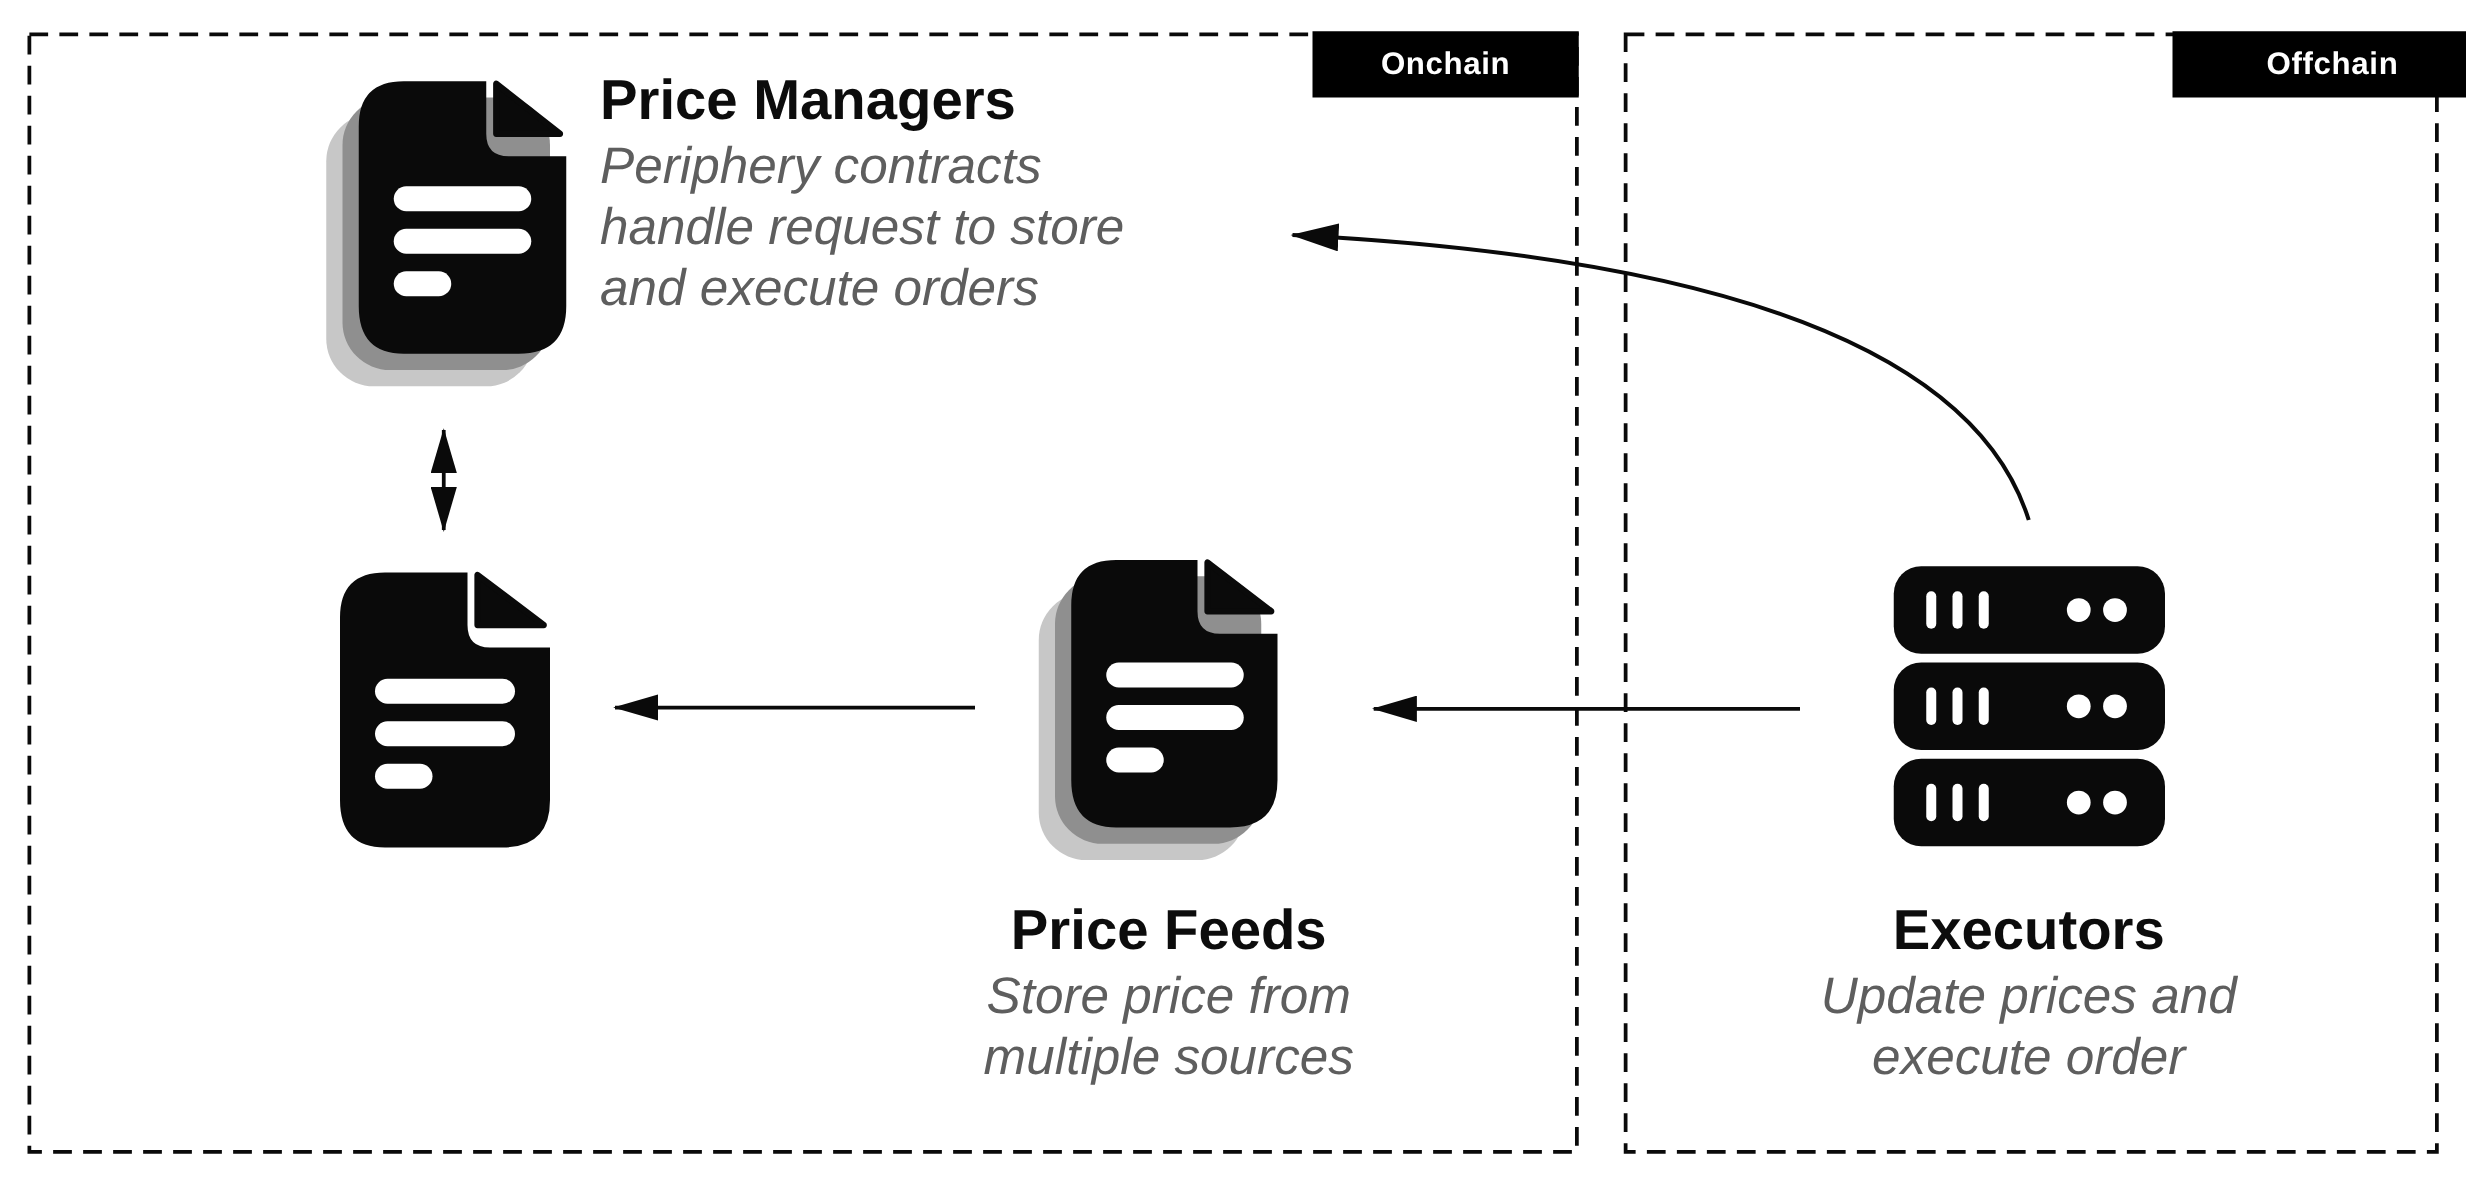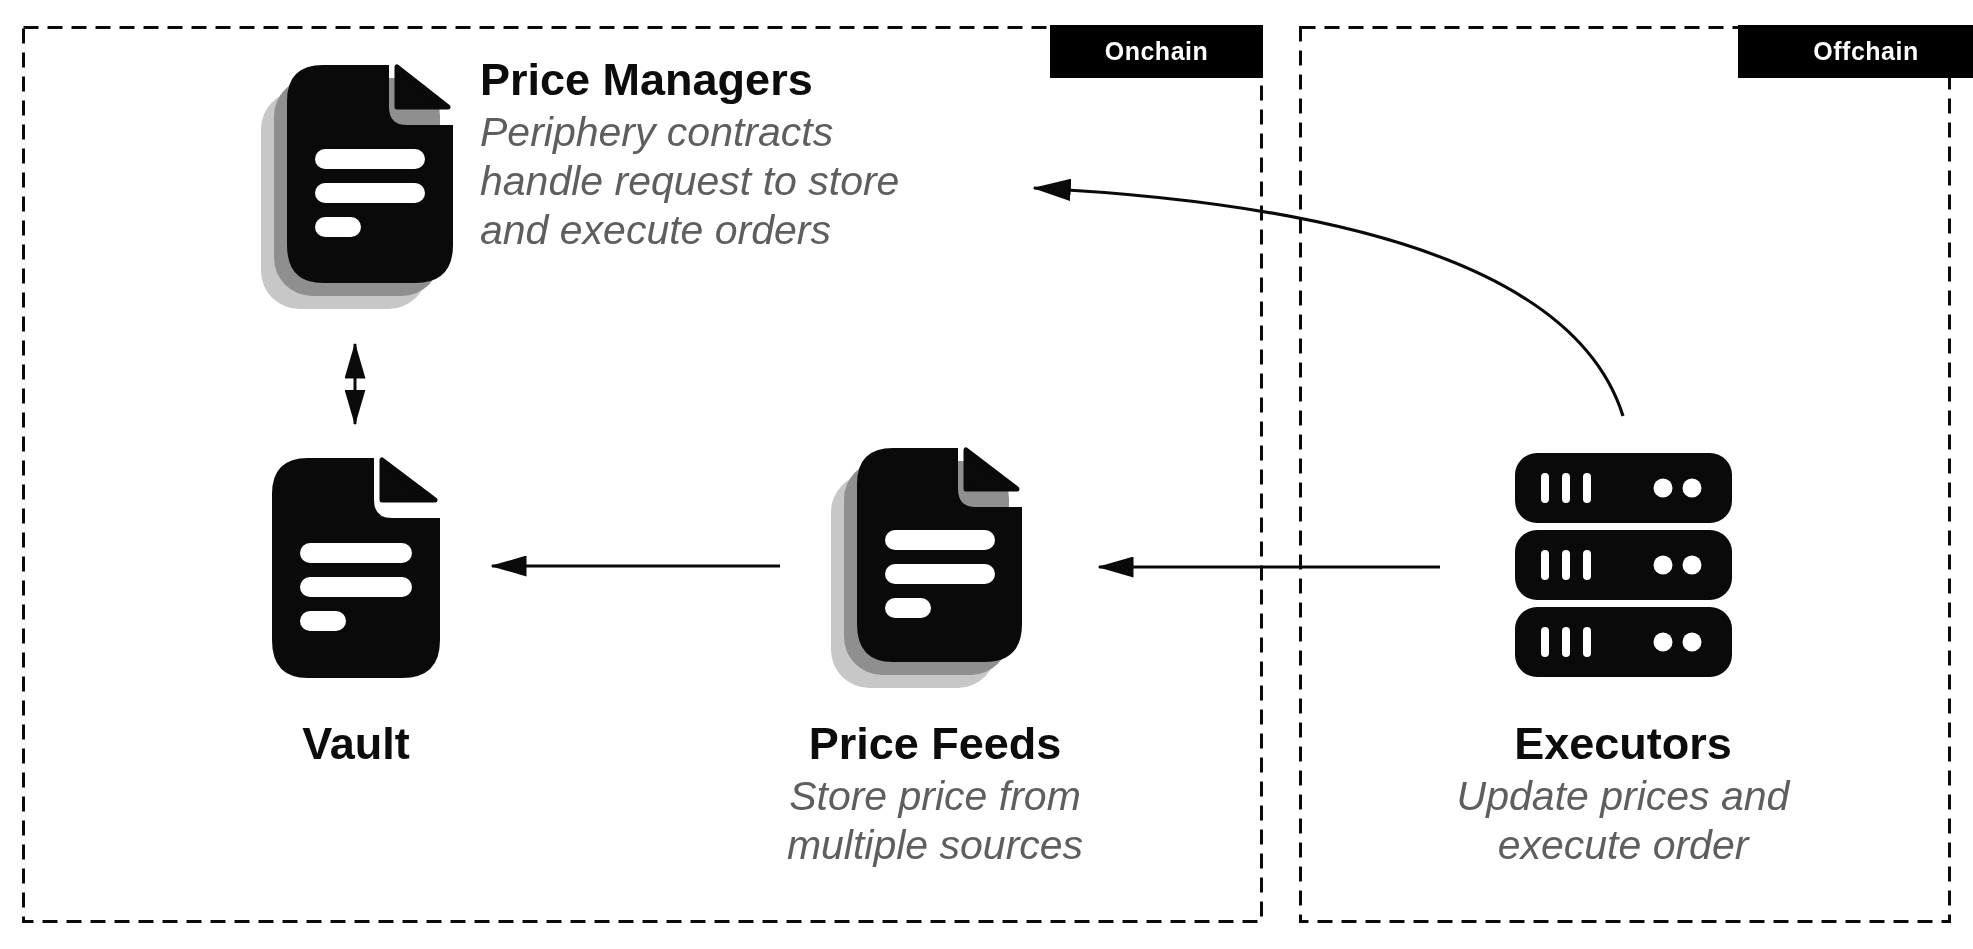"Vault" div.node-title { html: <div>Vault</div> -> none }
